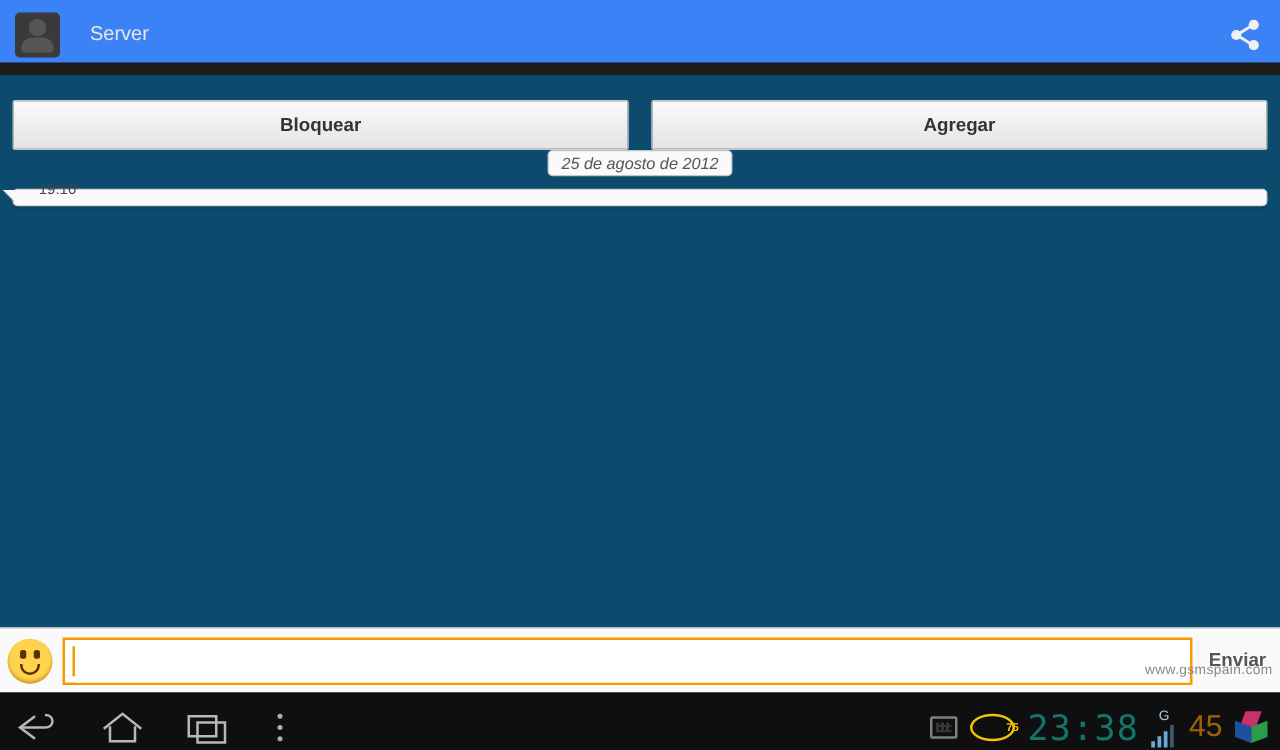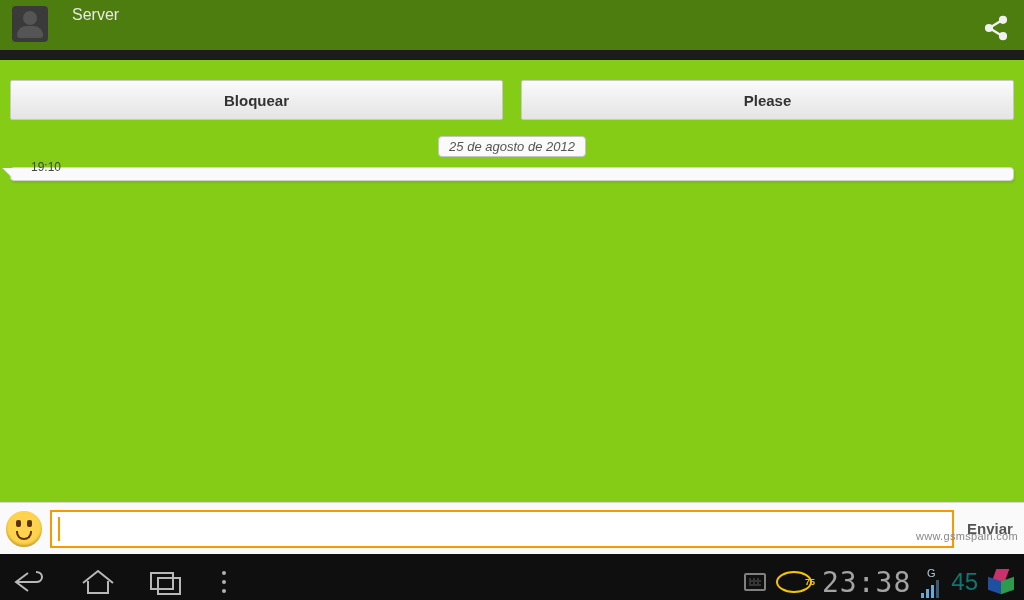"Server" .titlebar { align-items: flex-start -> center; background: #4d7c0f -> #3b82f6 }
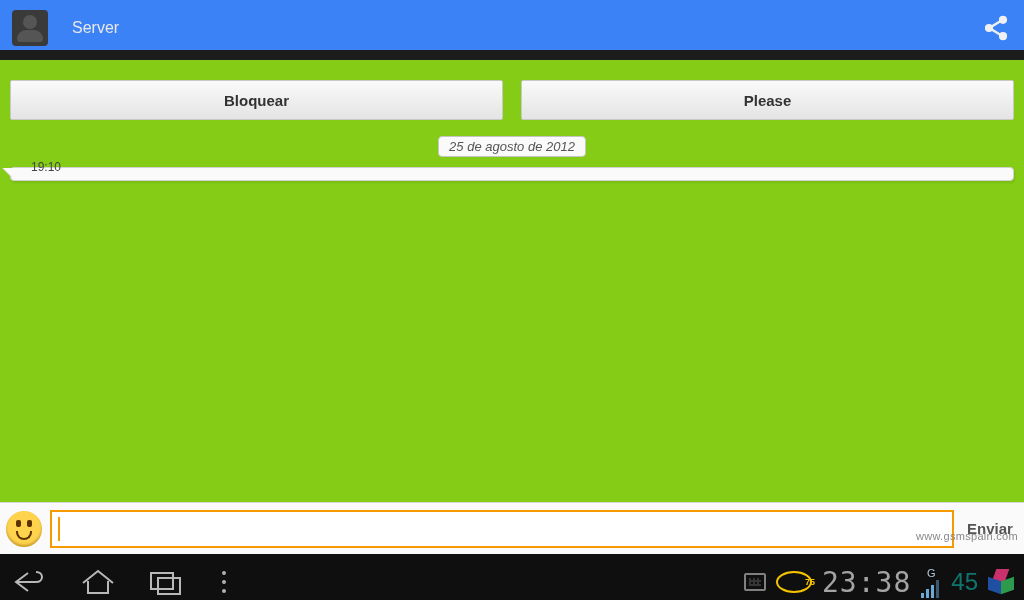"Bloquear" .content { background: #84cc16 -> #0c4a6e }
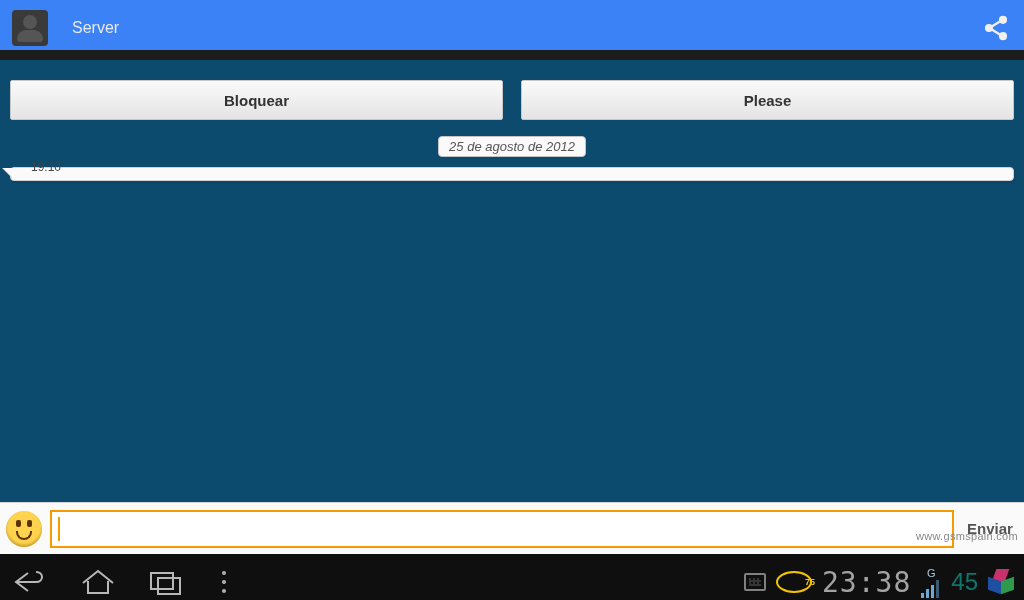"Please" div.flat-btn { text: Please -> Agregar }
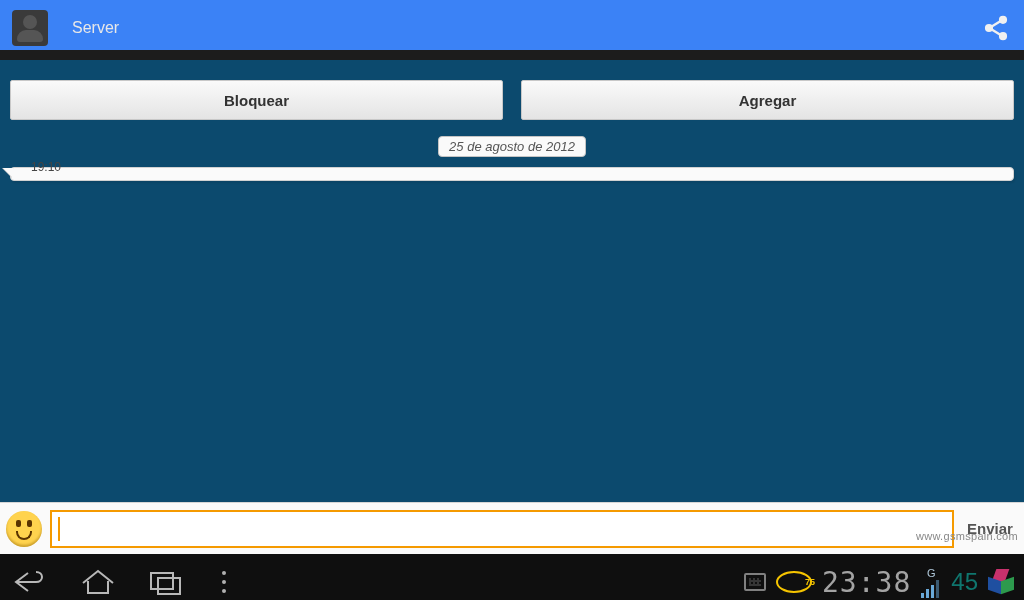"25 de agosto de 2012" .date-badge { margin: 16px auto 10px auto -> 0 auto 10px auto }
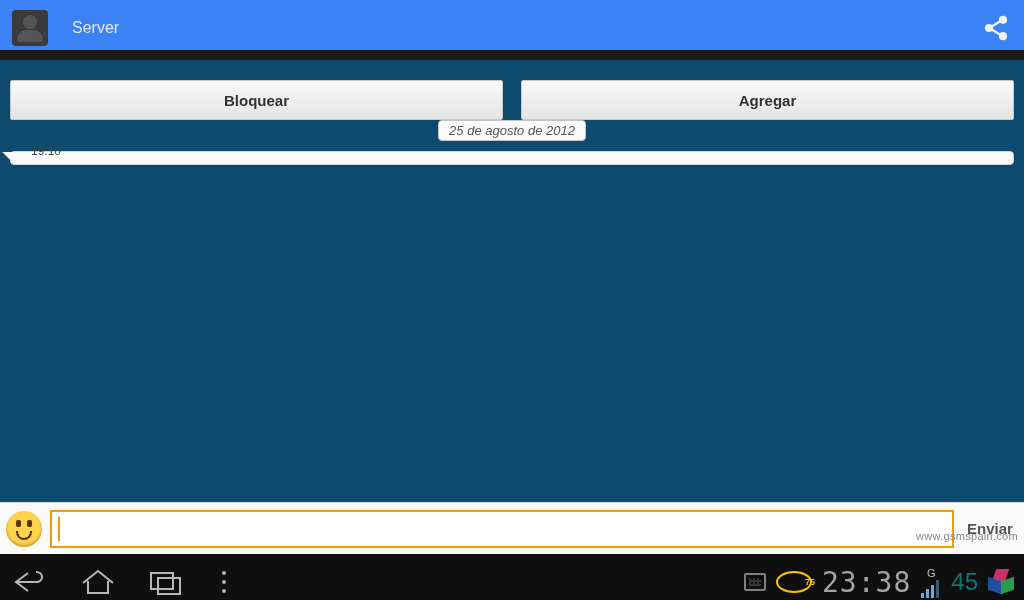"23:38" .clock { color: #a3a3a3 -> #0f766e }
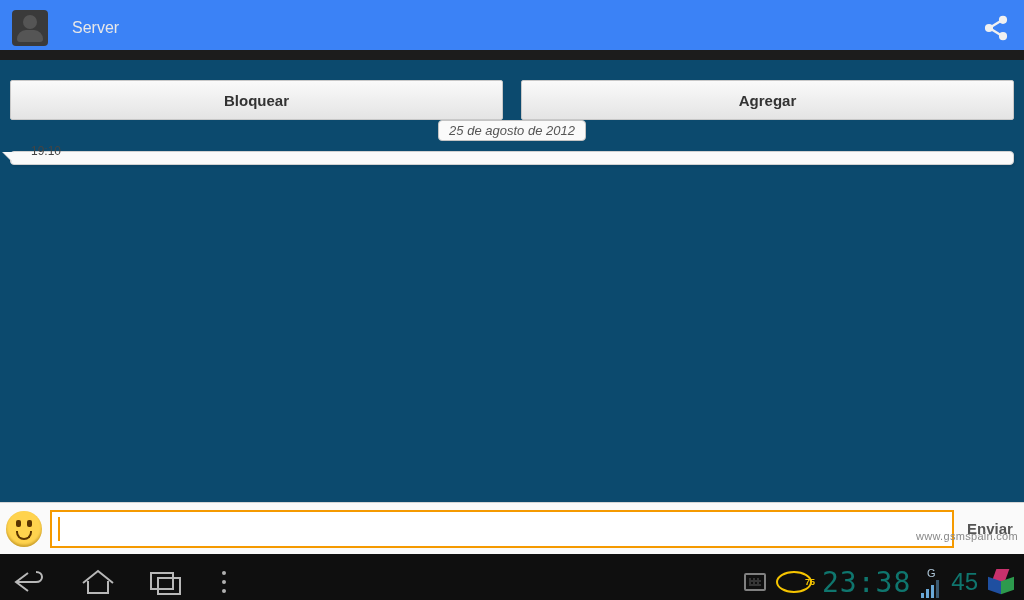"45" .sigval { color: #0f766e -> #a16207 }
